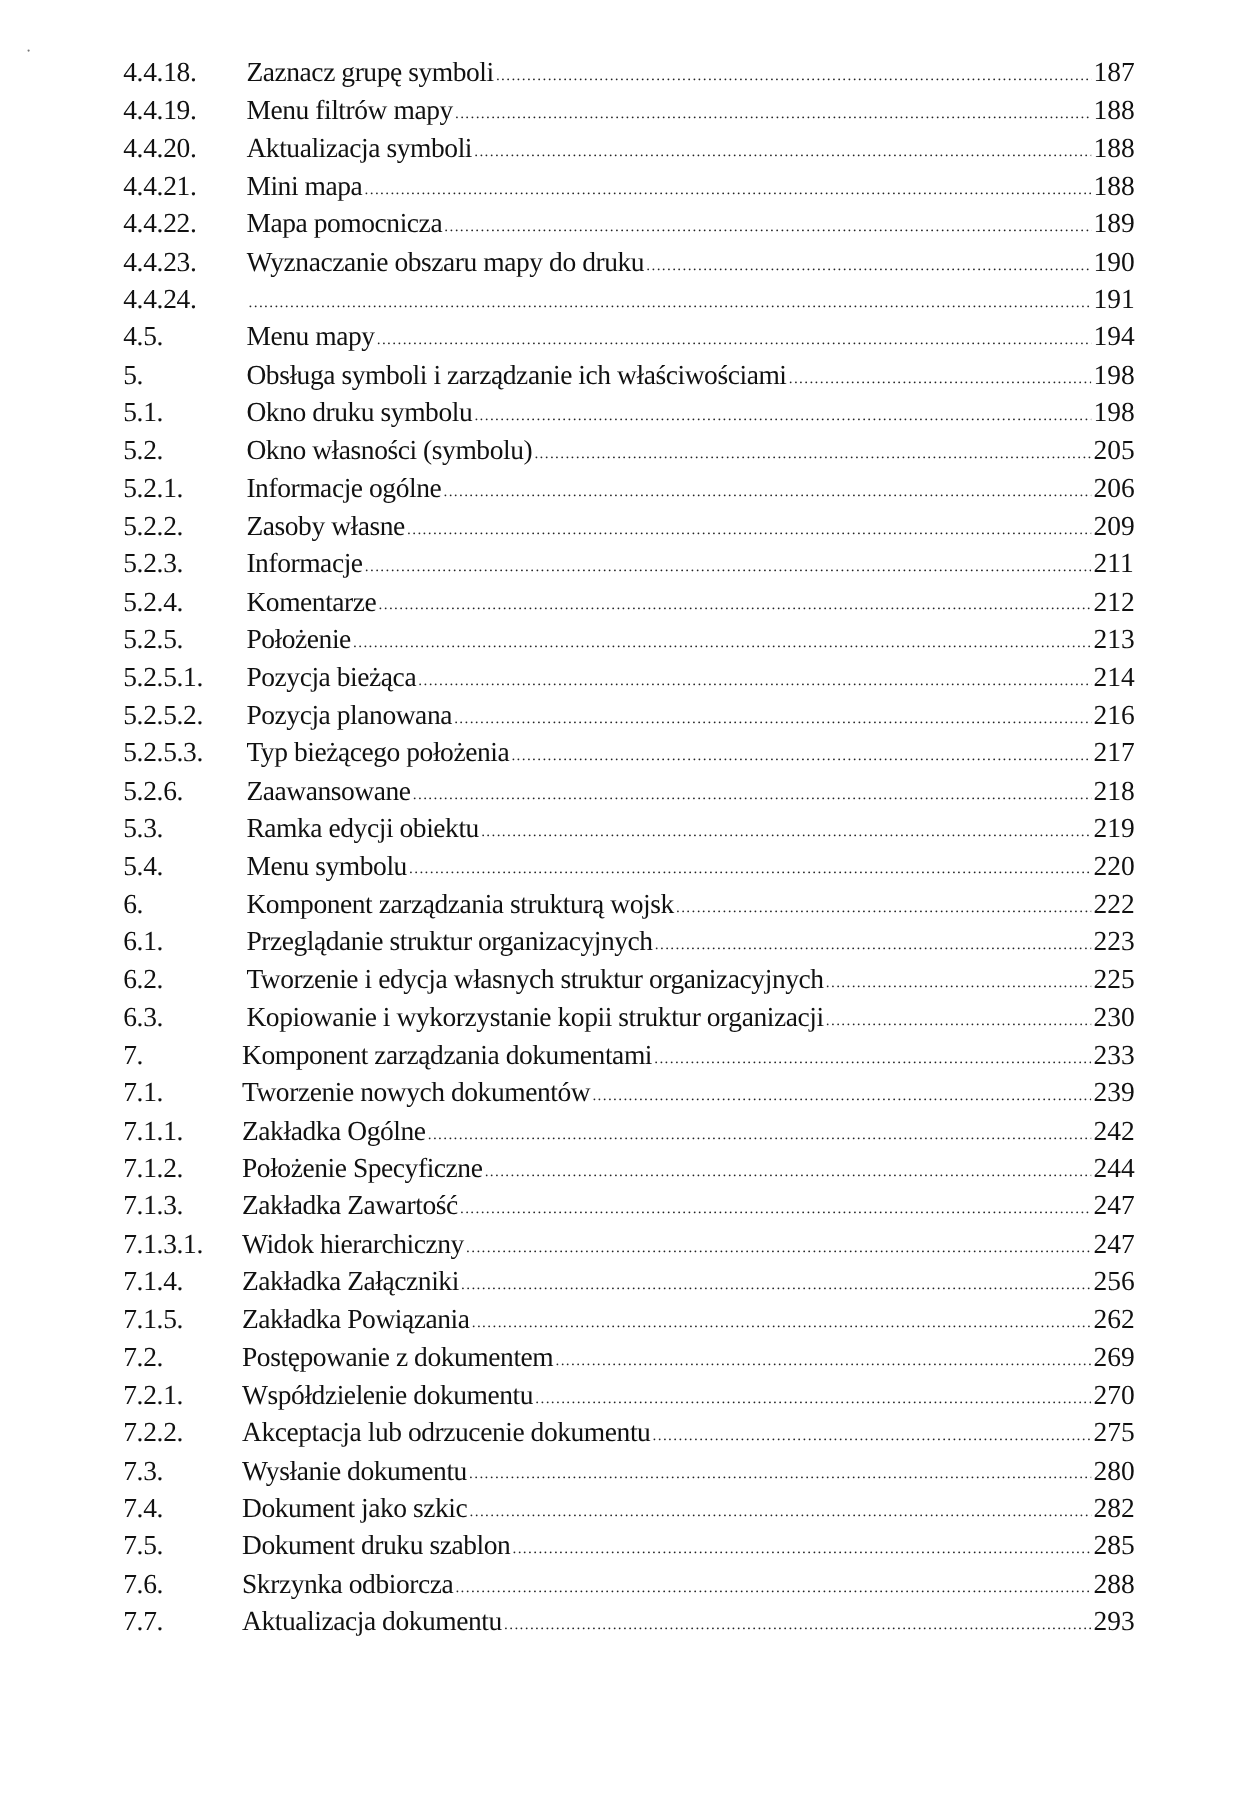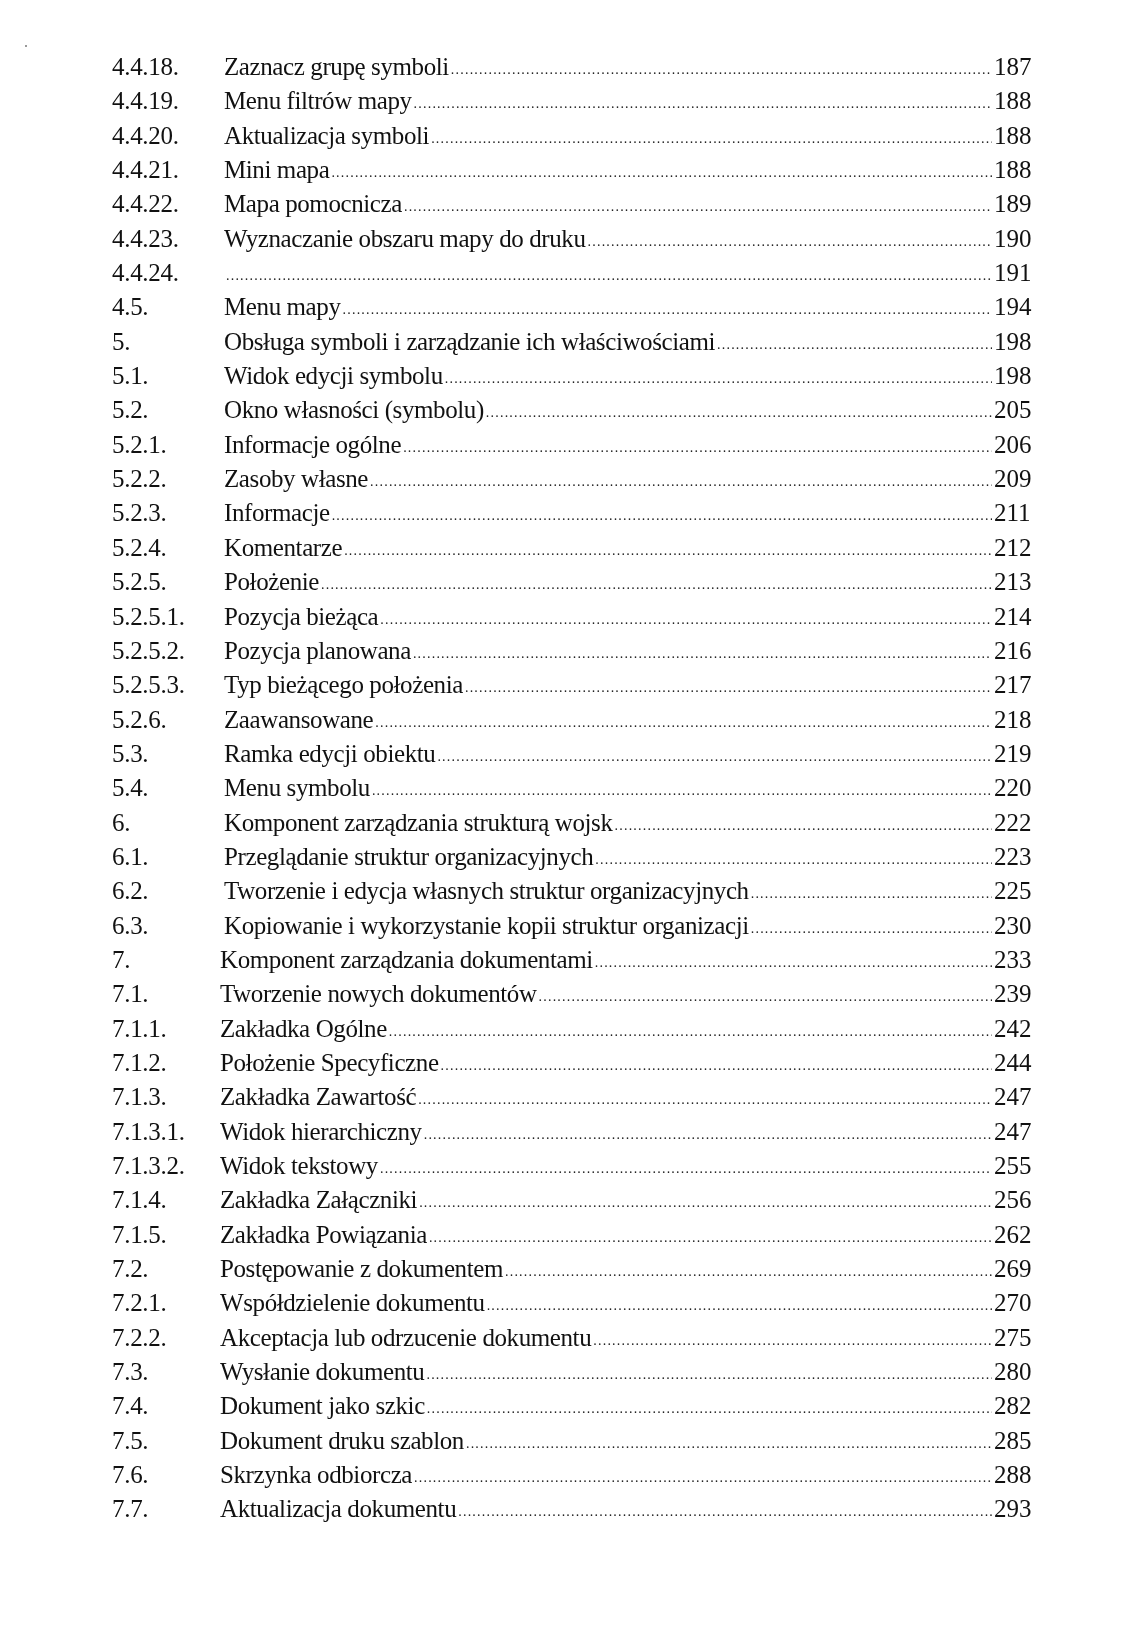"Widok edycji symbolu" span.toc-title { text: Widok edycji -> Okno druku }
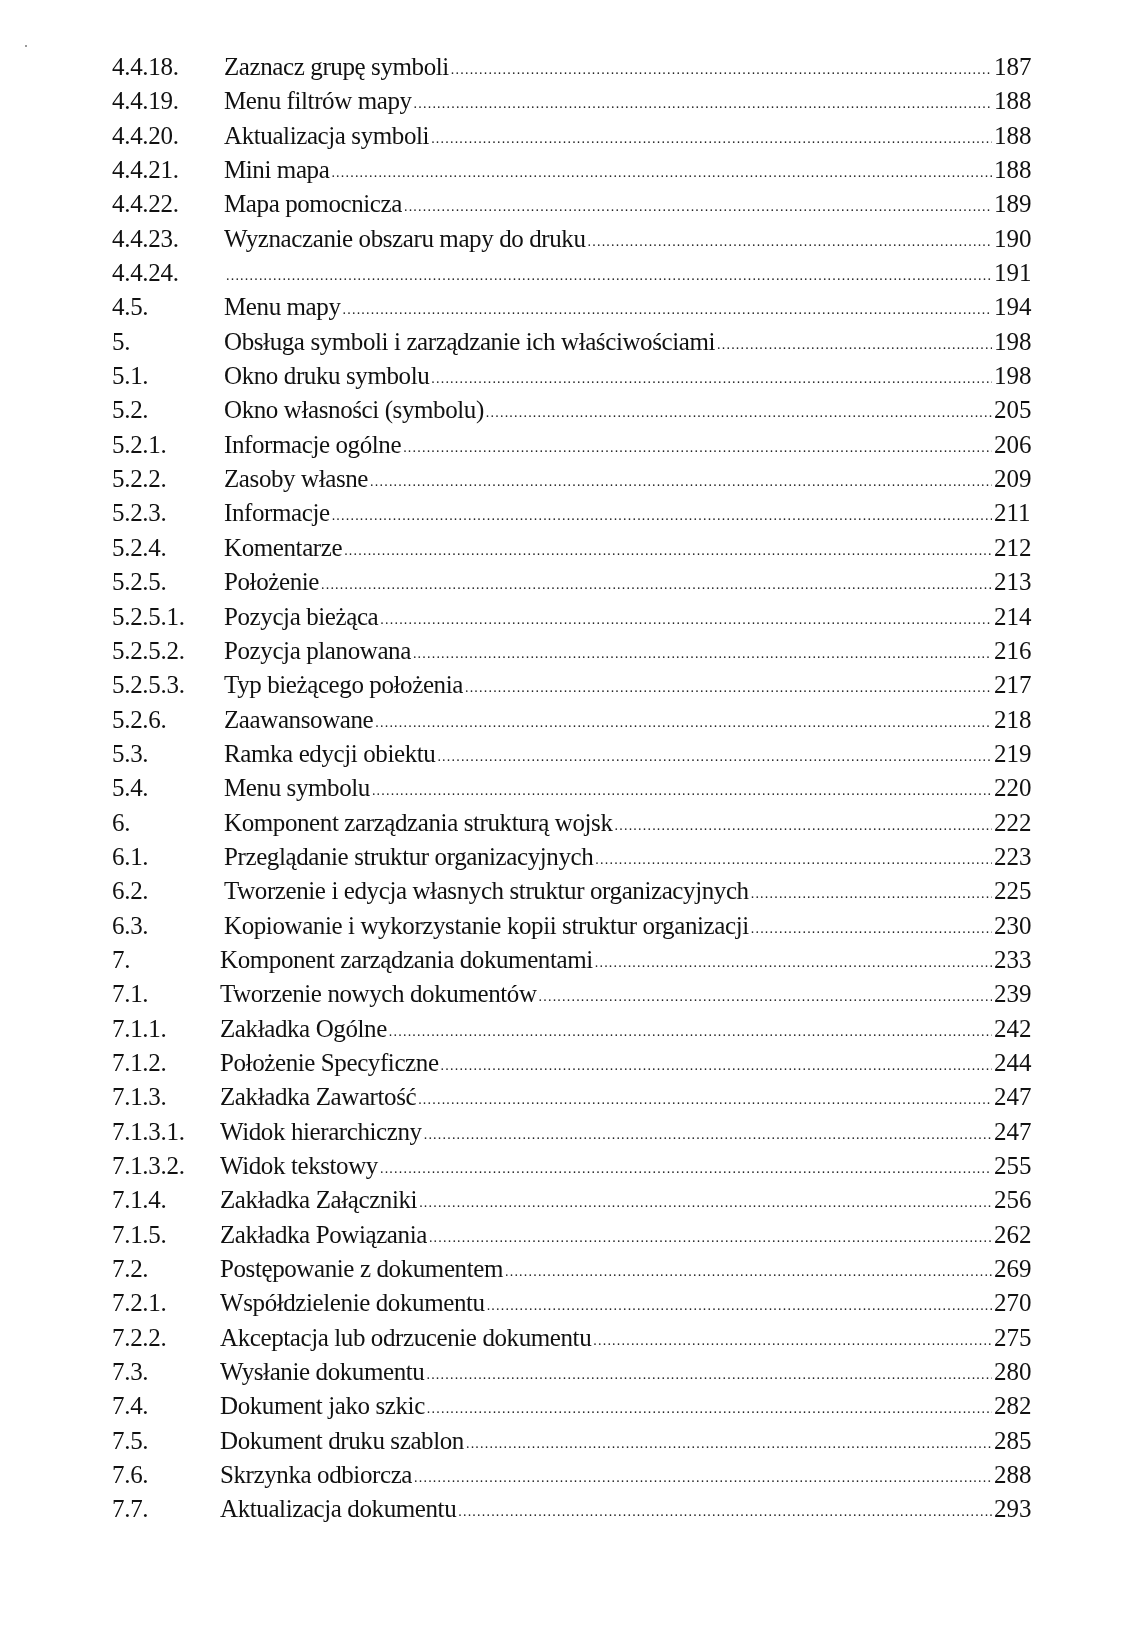"7.1.3.2." div.toc-row { html: <div> <span>7.1.3.2.</span> <span> <span>Widok tekstowy</span> <span></span> </span> <span>255</span> </div> -> none }
